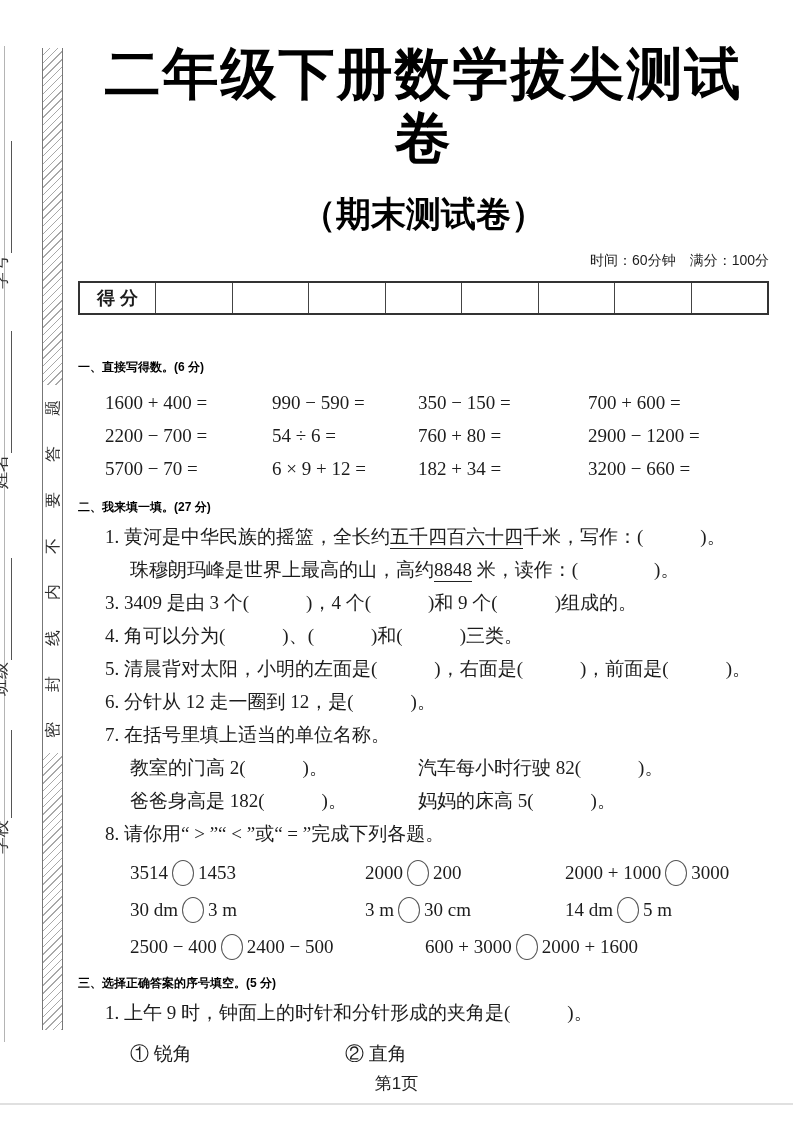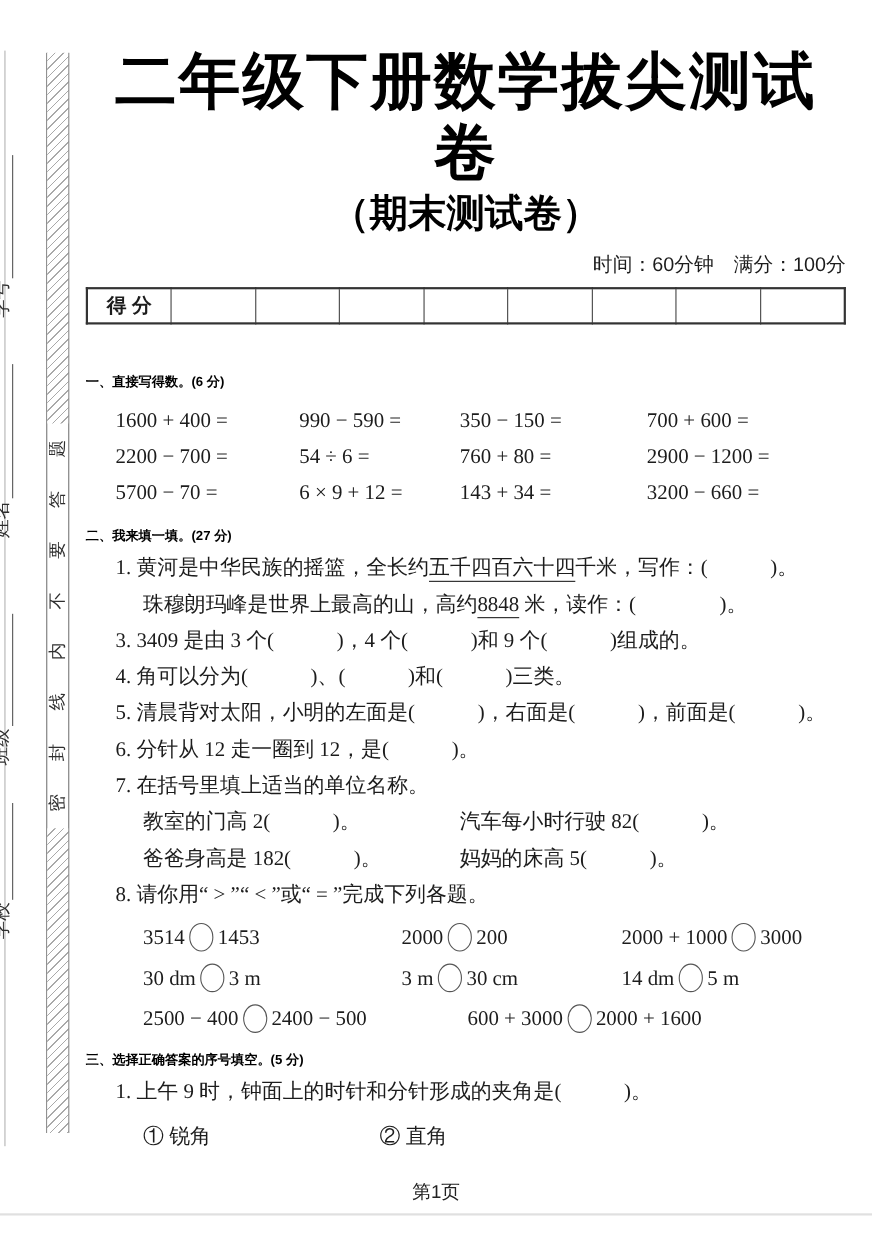"（期末测试卷）" .subtitle { margin-top: 1px -> 21px }
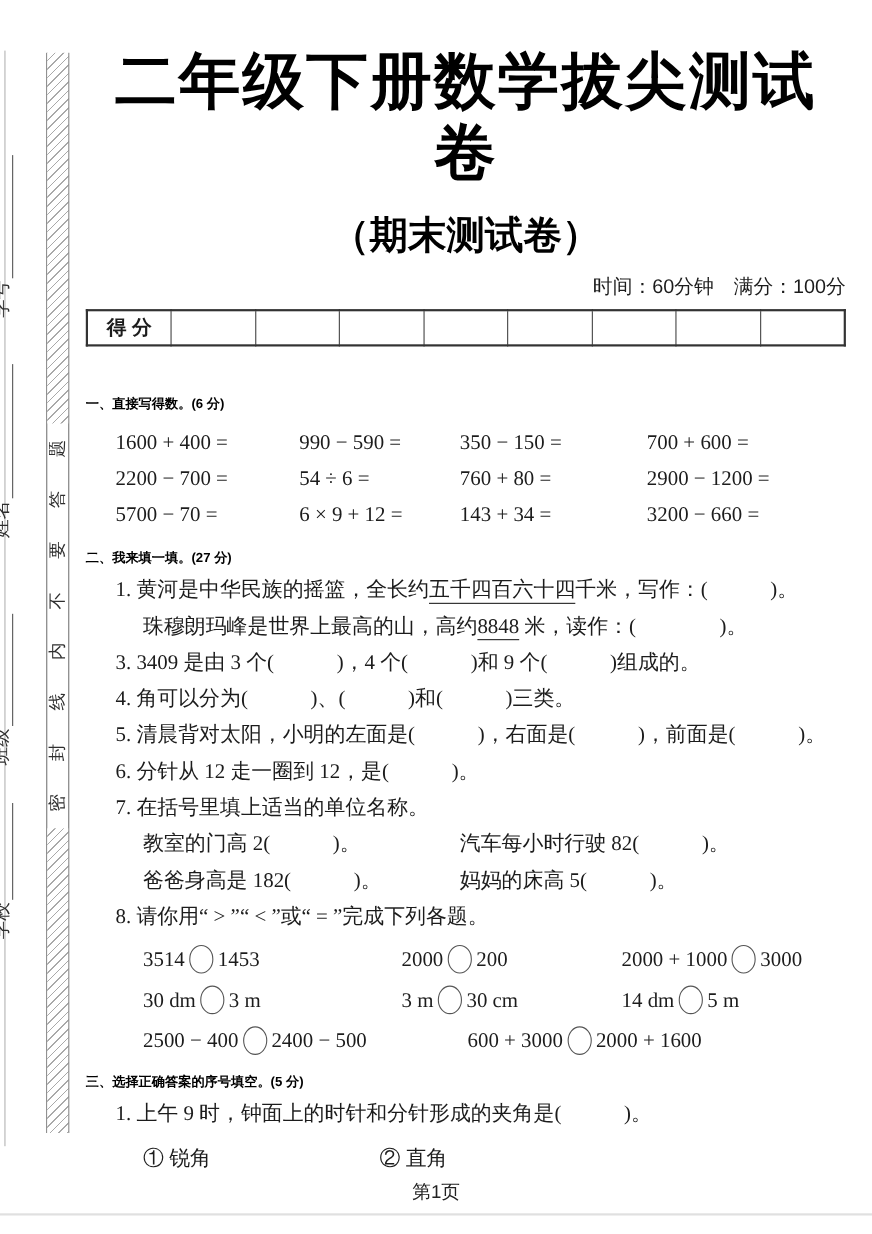"时间：60分钟 满分：100分" .meta { font-size: 18px -> 14px }
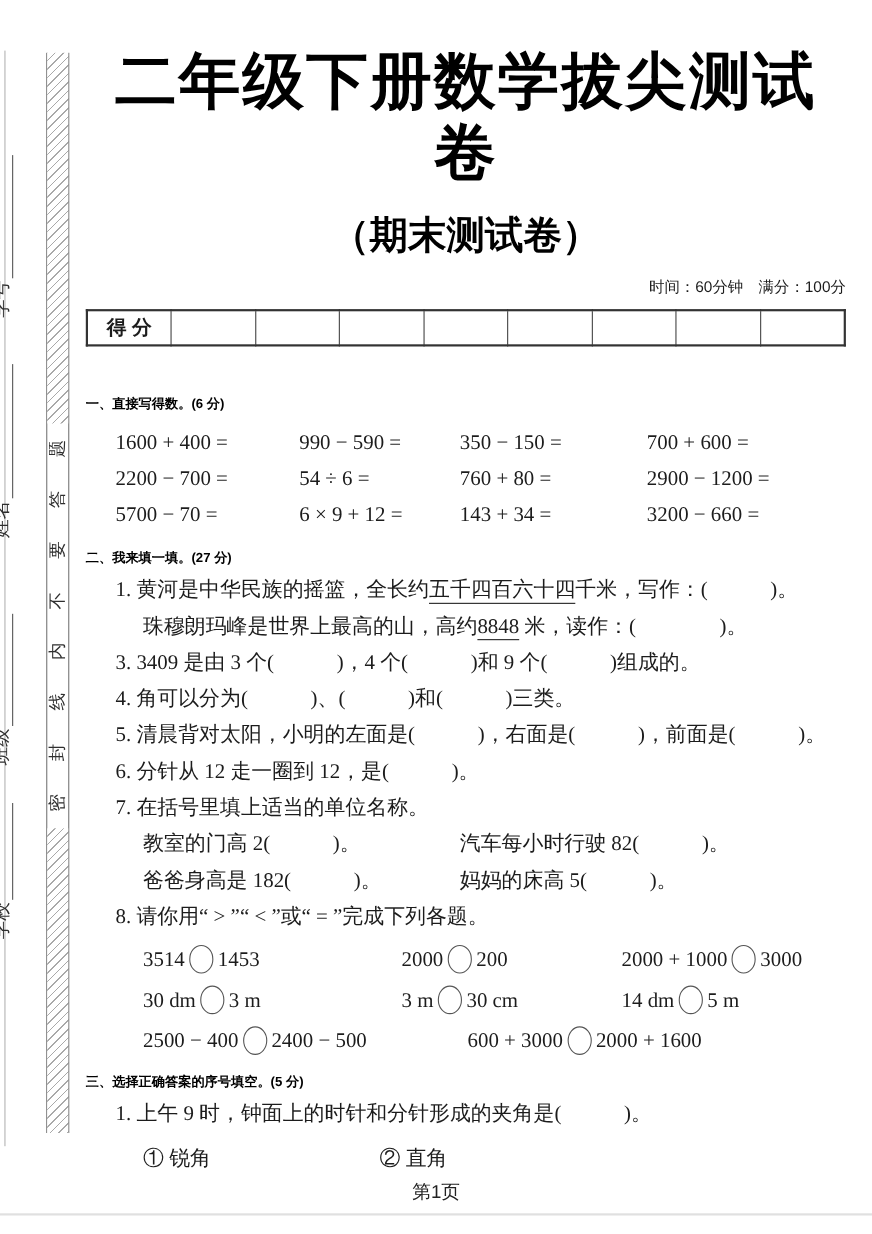"143 + 34 =" span { text: 143 -> 182 }
